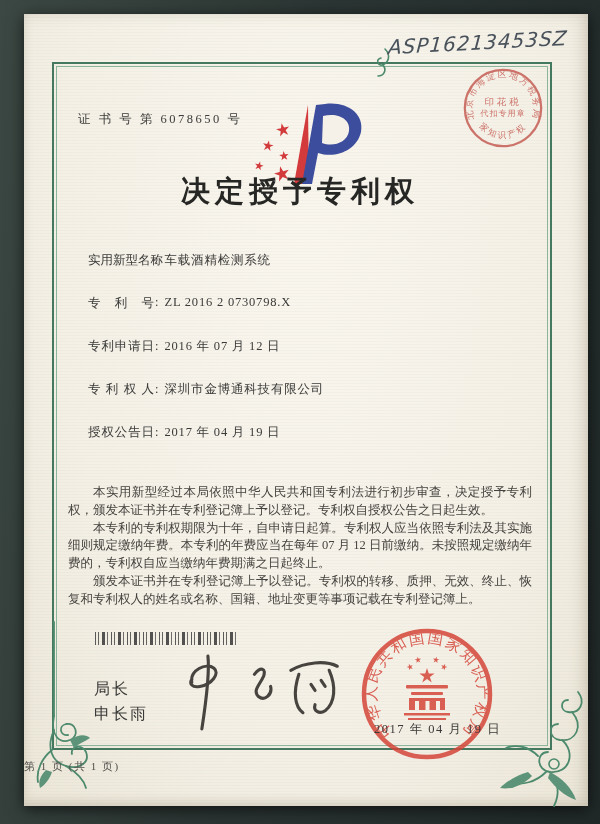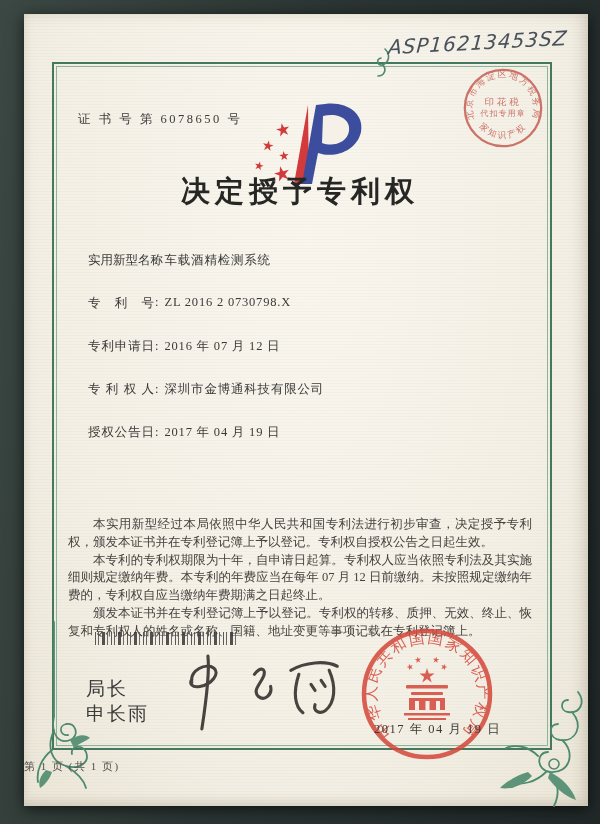"本实用新型经过本局依照中华人民共和国专利法进行初步审查，决定授予专利权，颁发本证" .body-text { margin-top: 32px -> none }
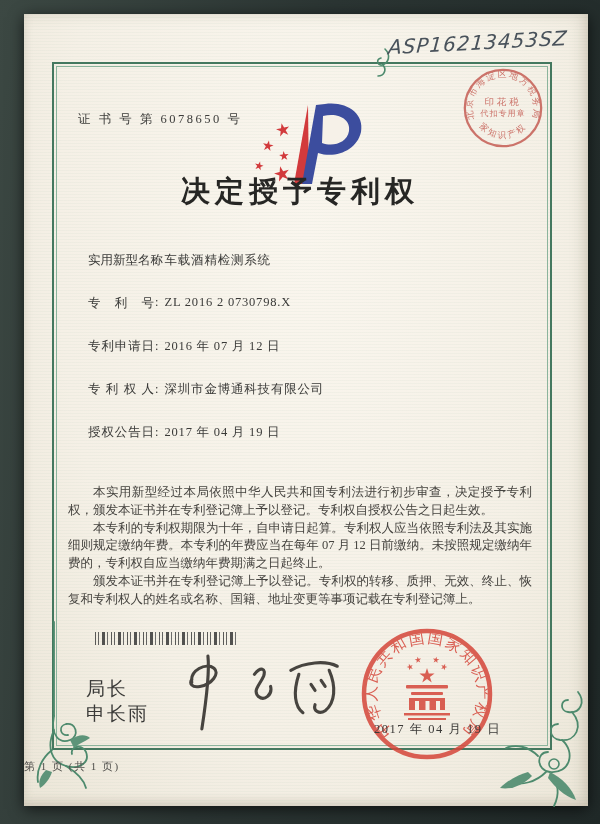"局长" .signer { font-size: 19px -> 16px; left: 62px -> 70px }
